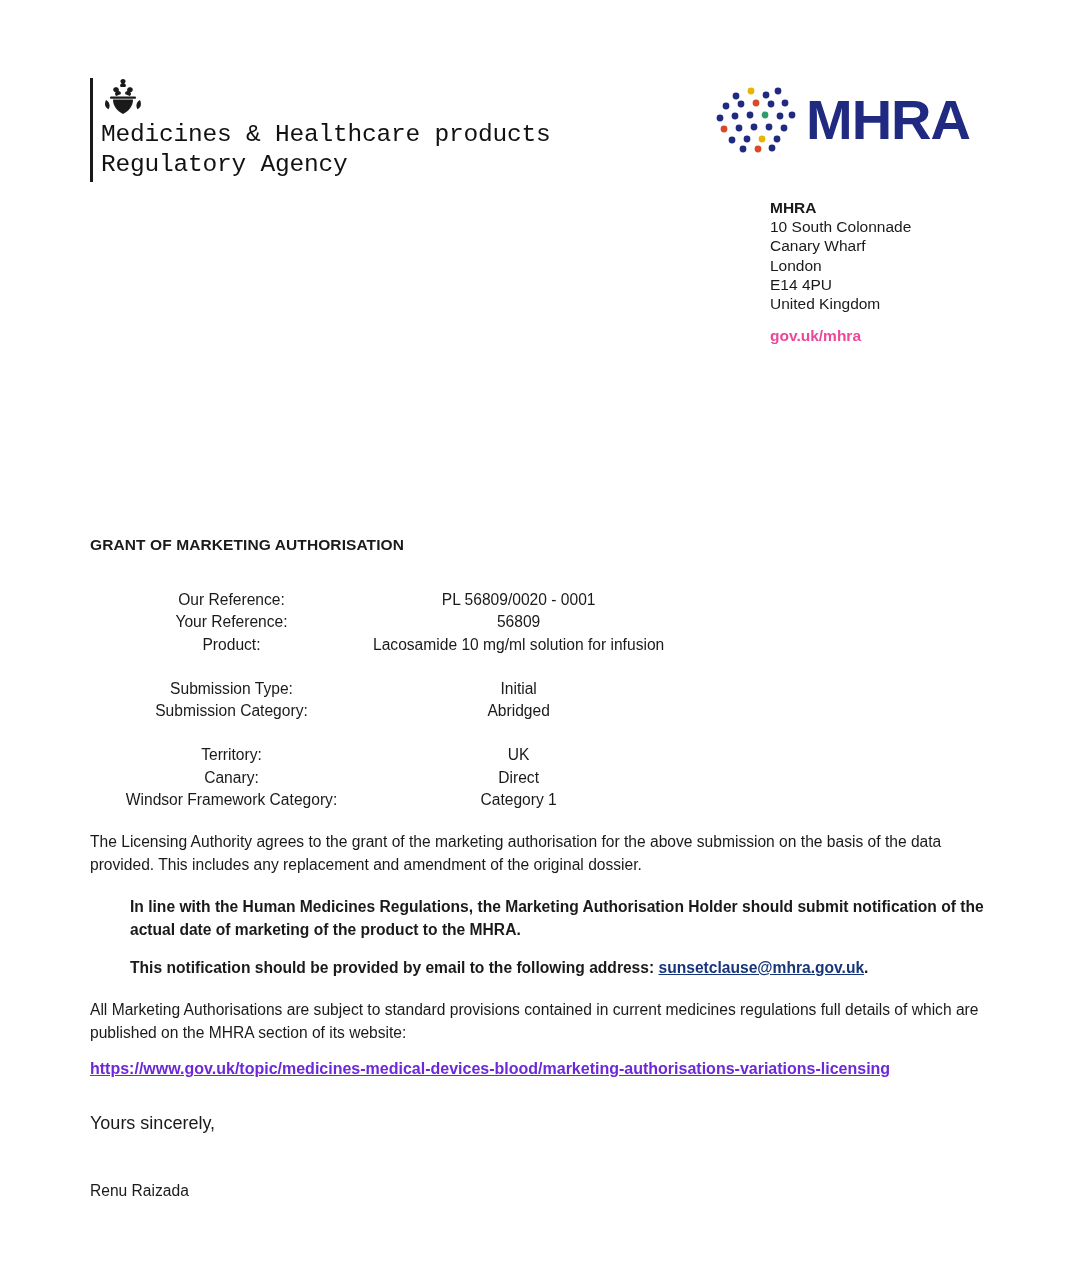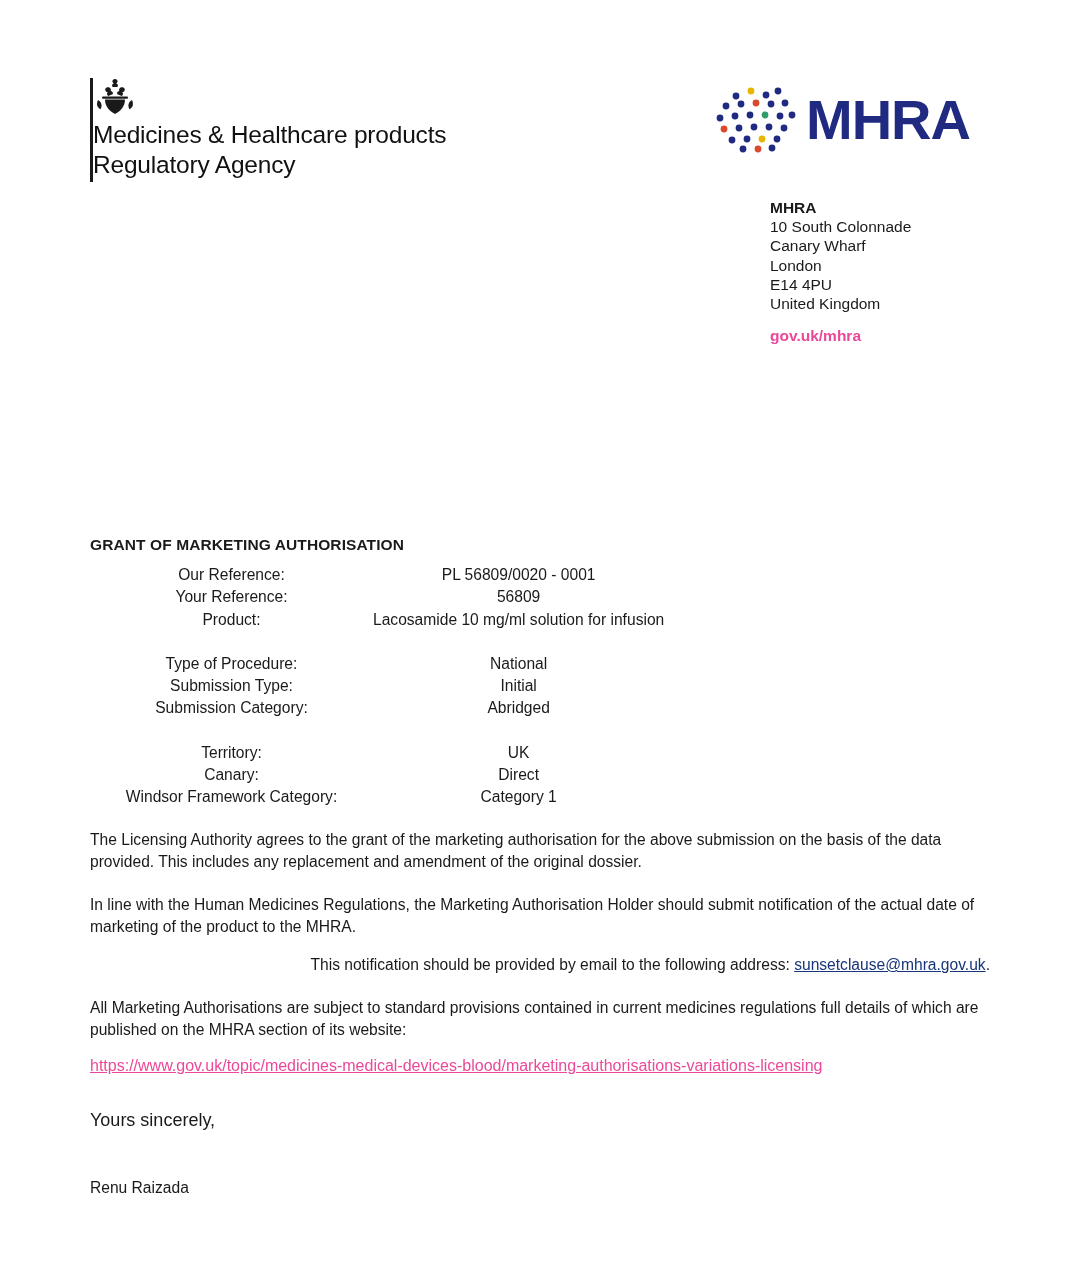"Medicines & Healthcare products" .brand { font-family: none -> Liberation Mono, monospace; padding-left: 0 -> 8px }
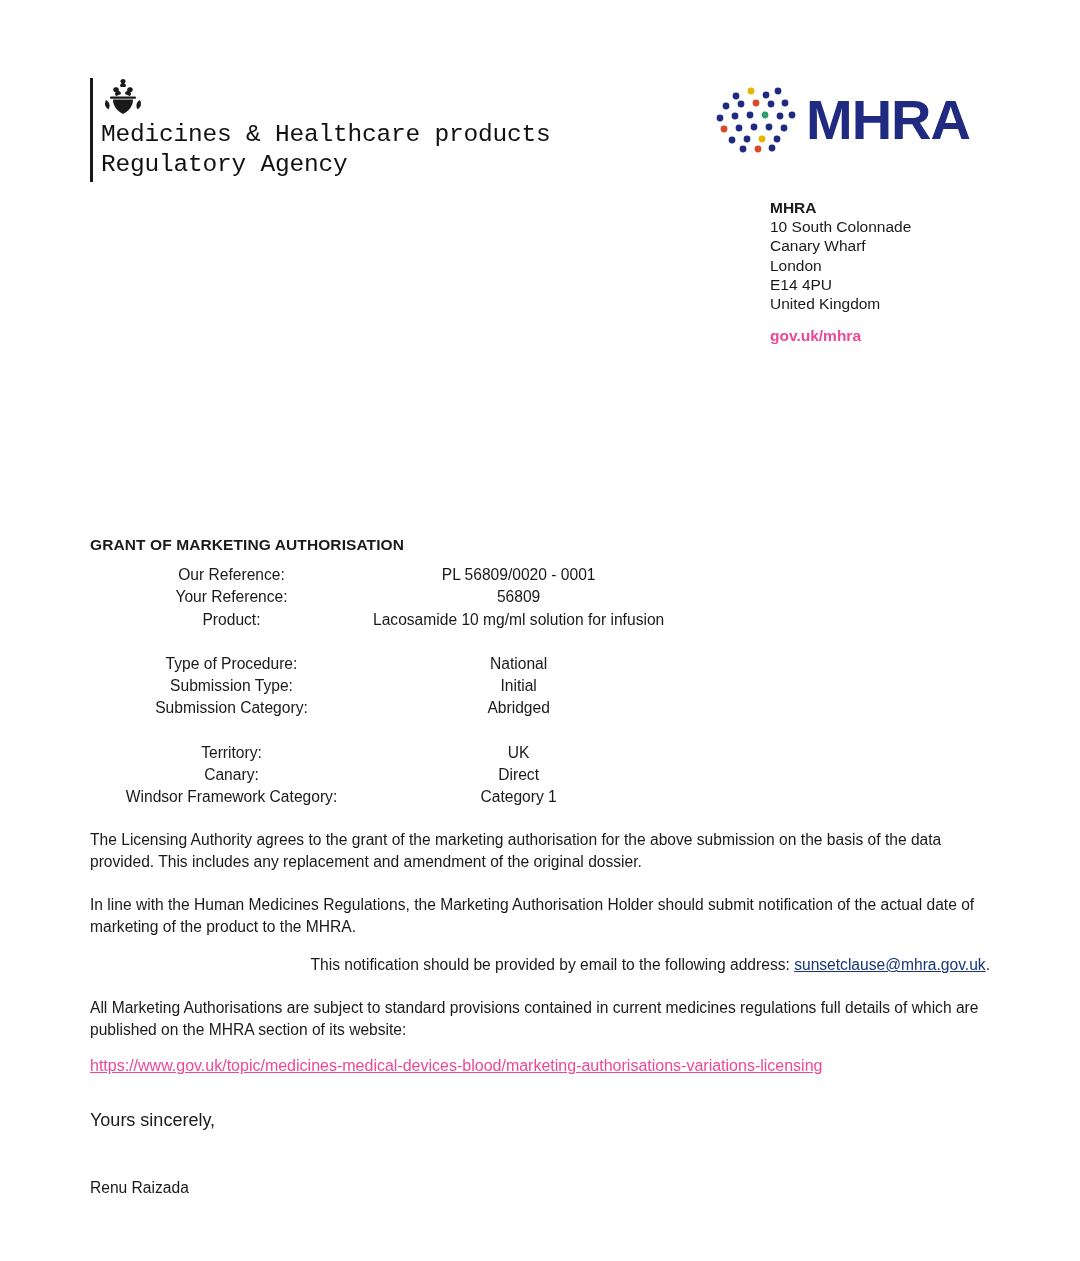"GRANT OF MARKETING AUTHORISATION" .doc-title { margin-bottom: 10px -> 35px }
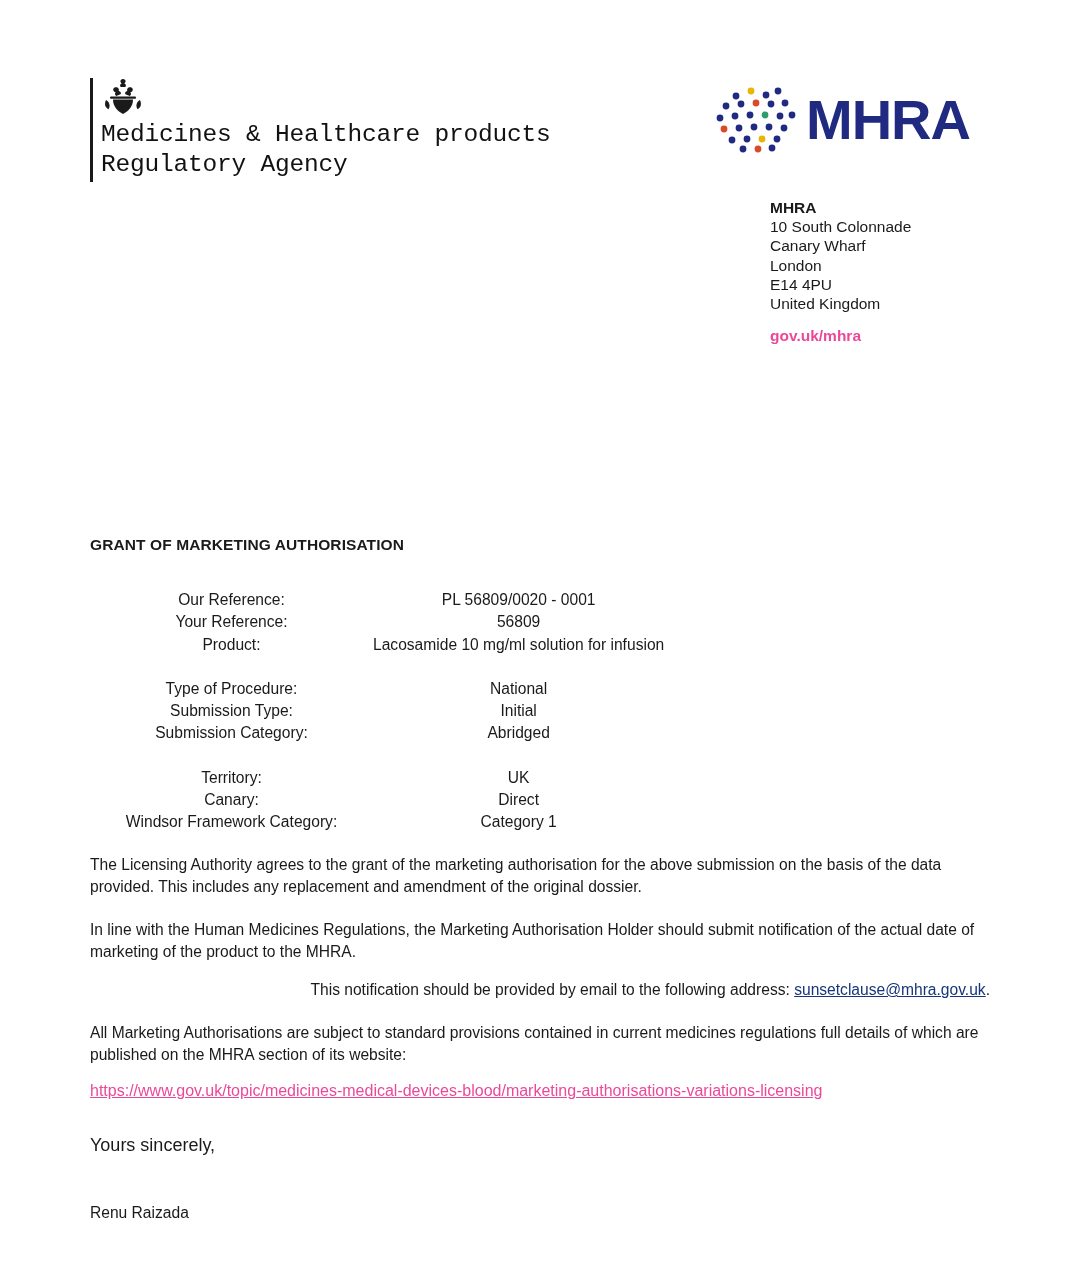"Type of Procedure:" tr { html: <tr> <td>Type of Procedure:</td> <td>National</td> </tr> -> none }
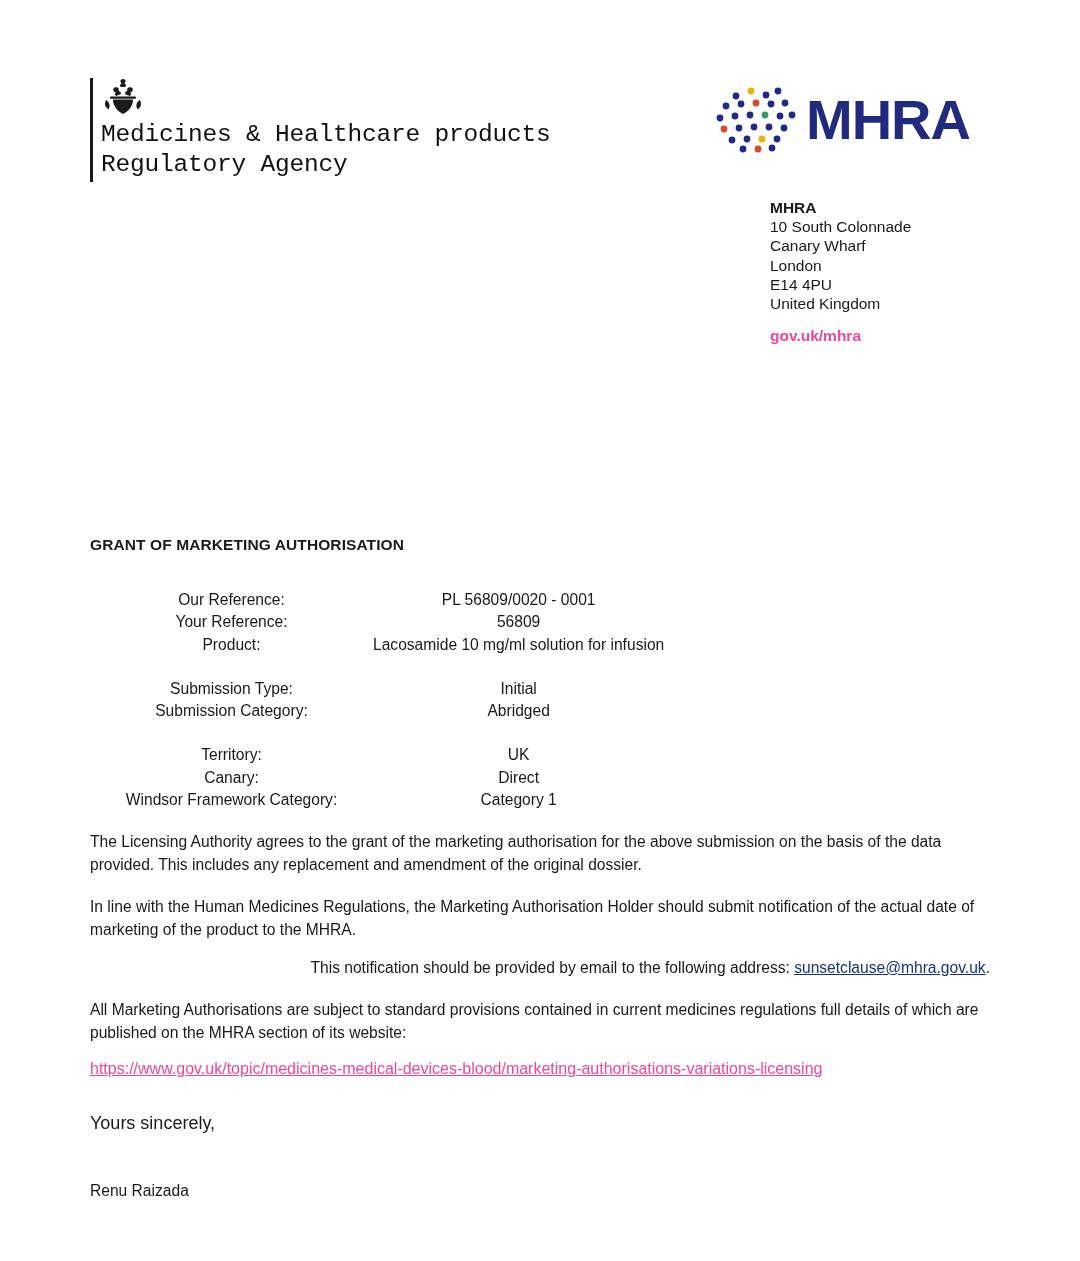"In line with the Human" .para.bold { font-weight: normal -> bold; margin-left: none -> 40px }
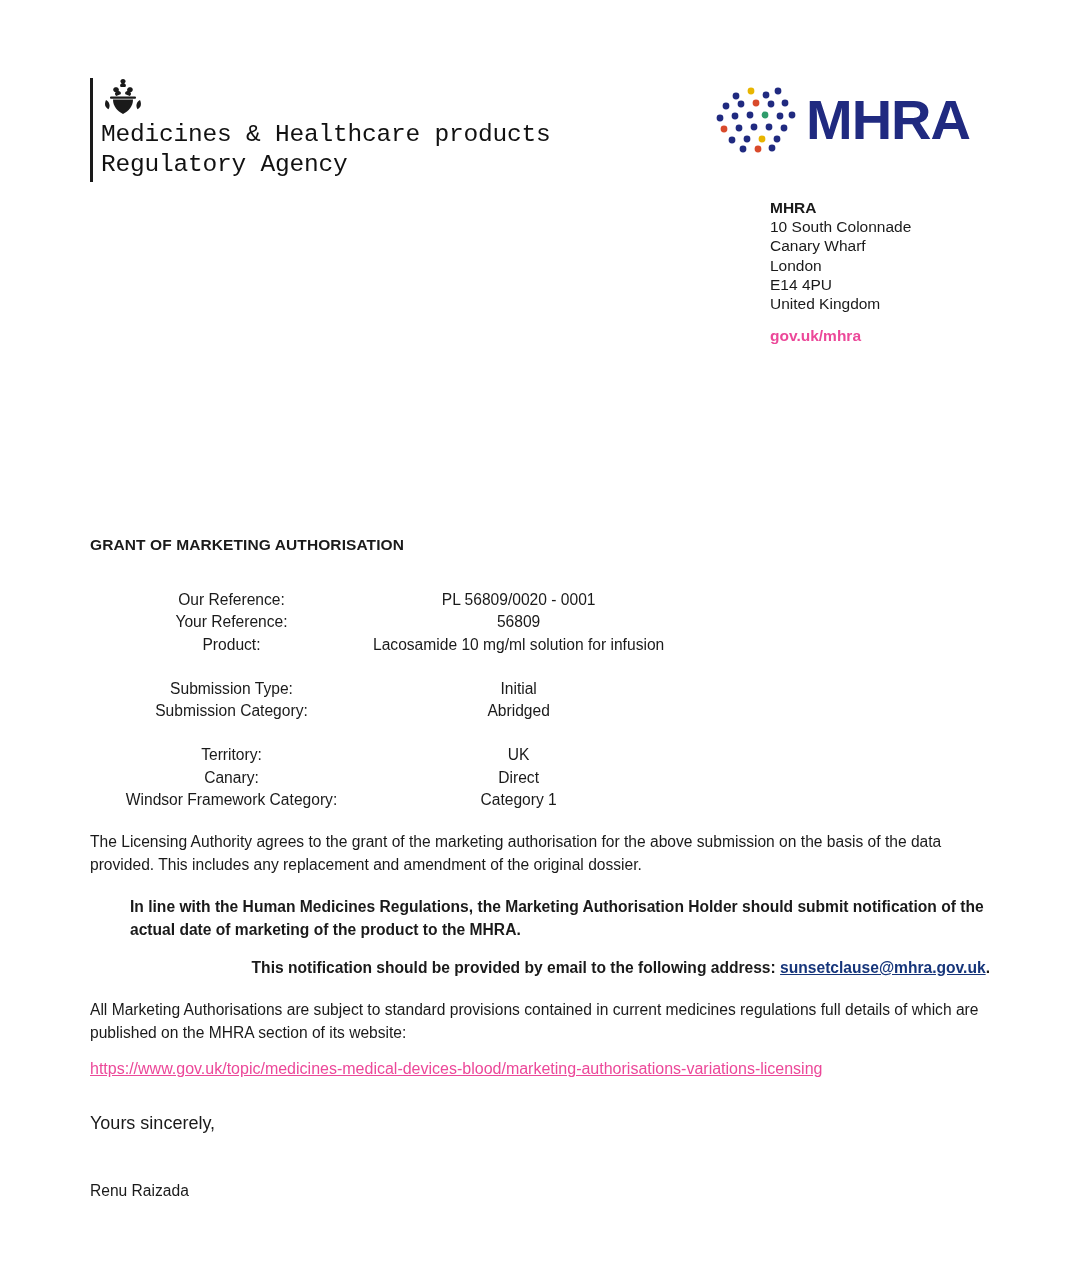"This notification should be provided" .para.tight { text-align: right -> none }
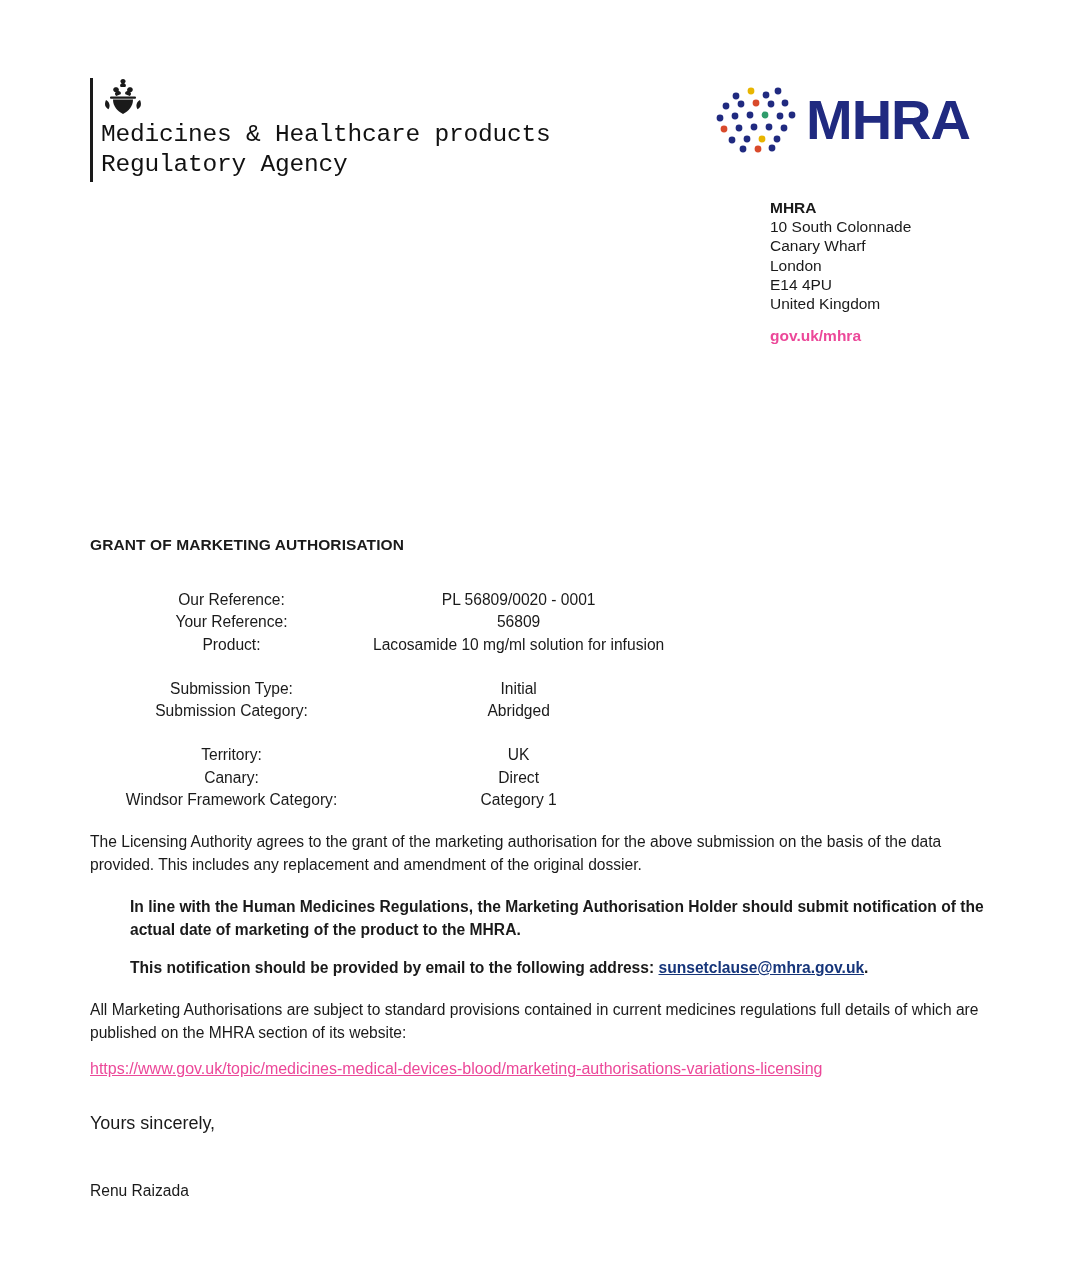"https://www.gov.uk/topic/medicines-medic" a.url { color: #ec4899 -> #6d28d9; font-weight: none -> bold }
